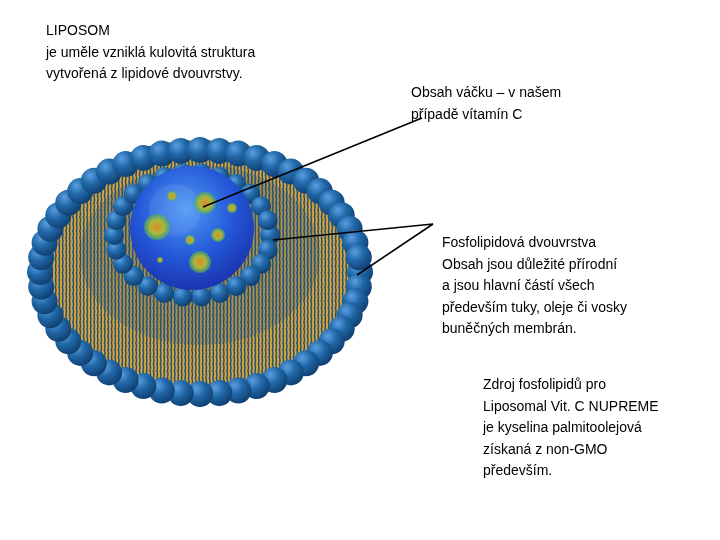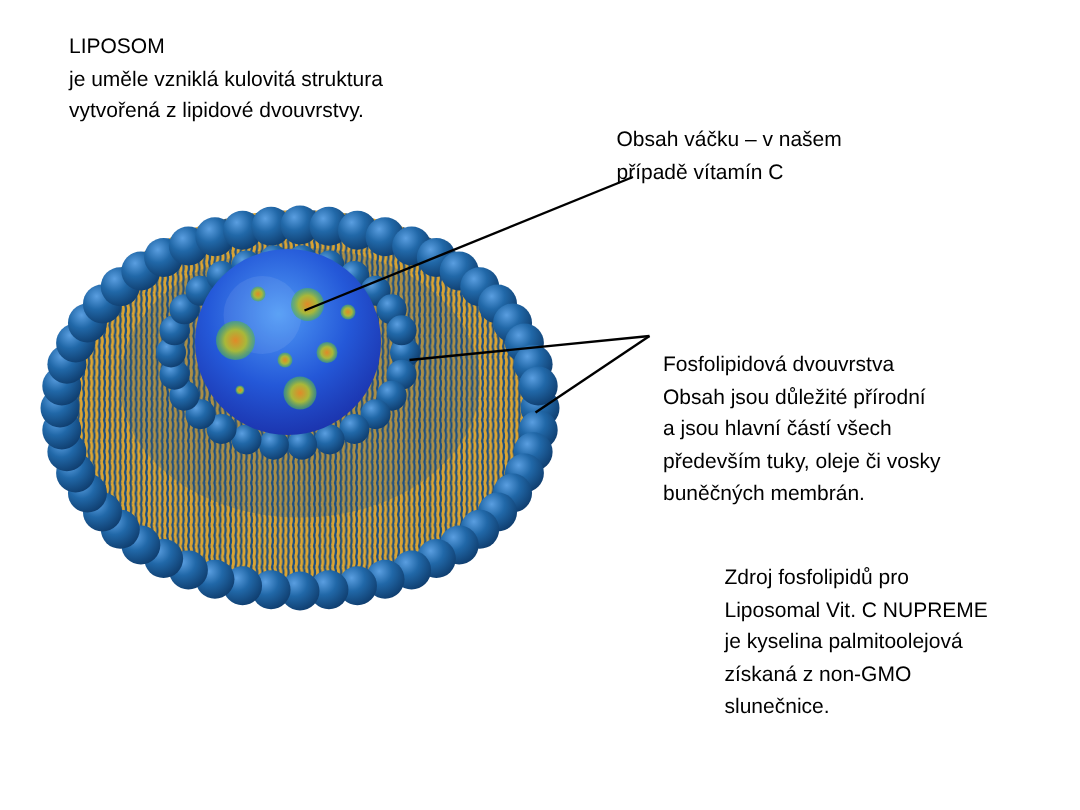"slunečnice." span.line { text: slunečnice -> především }
